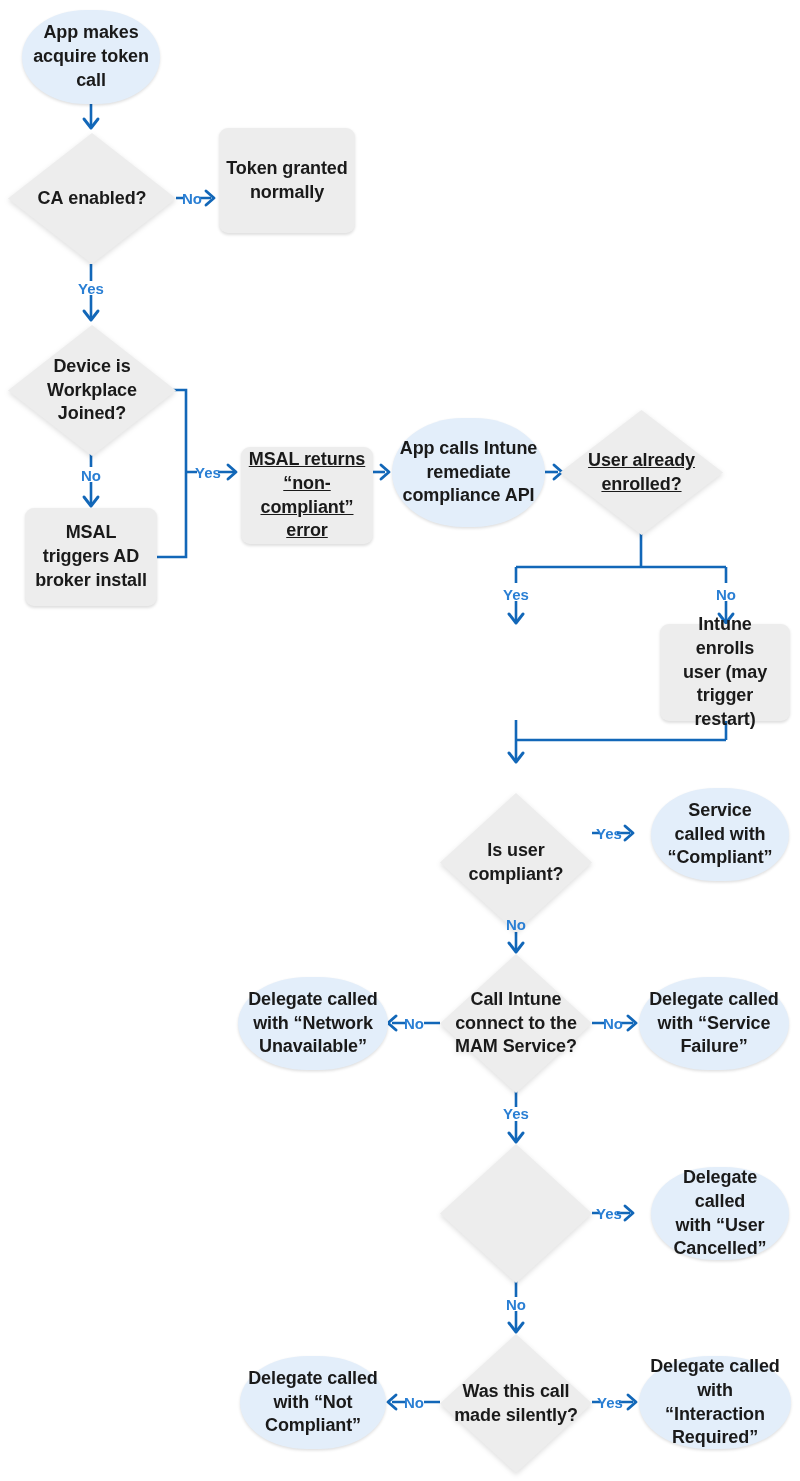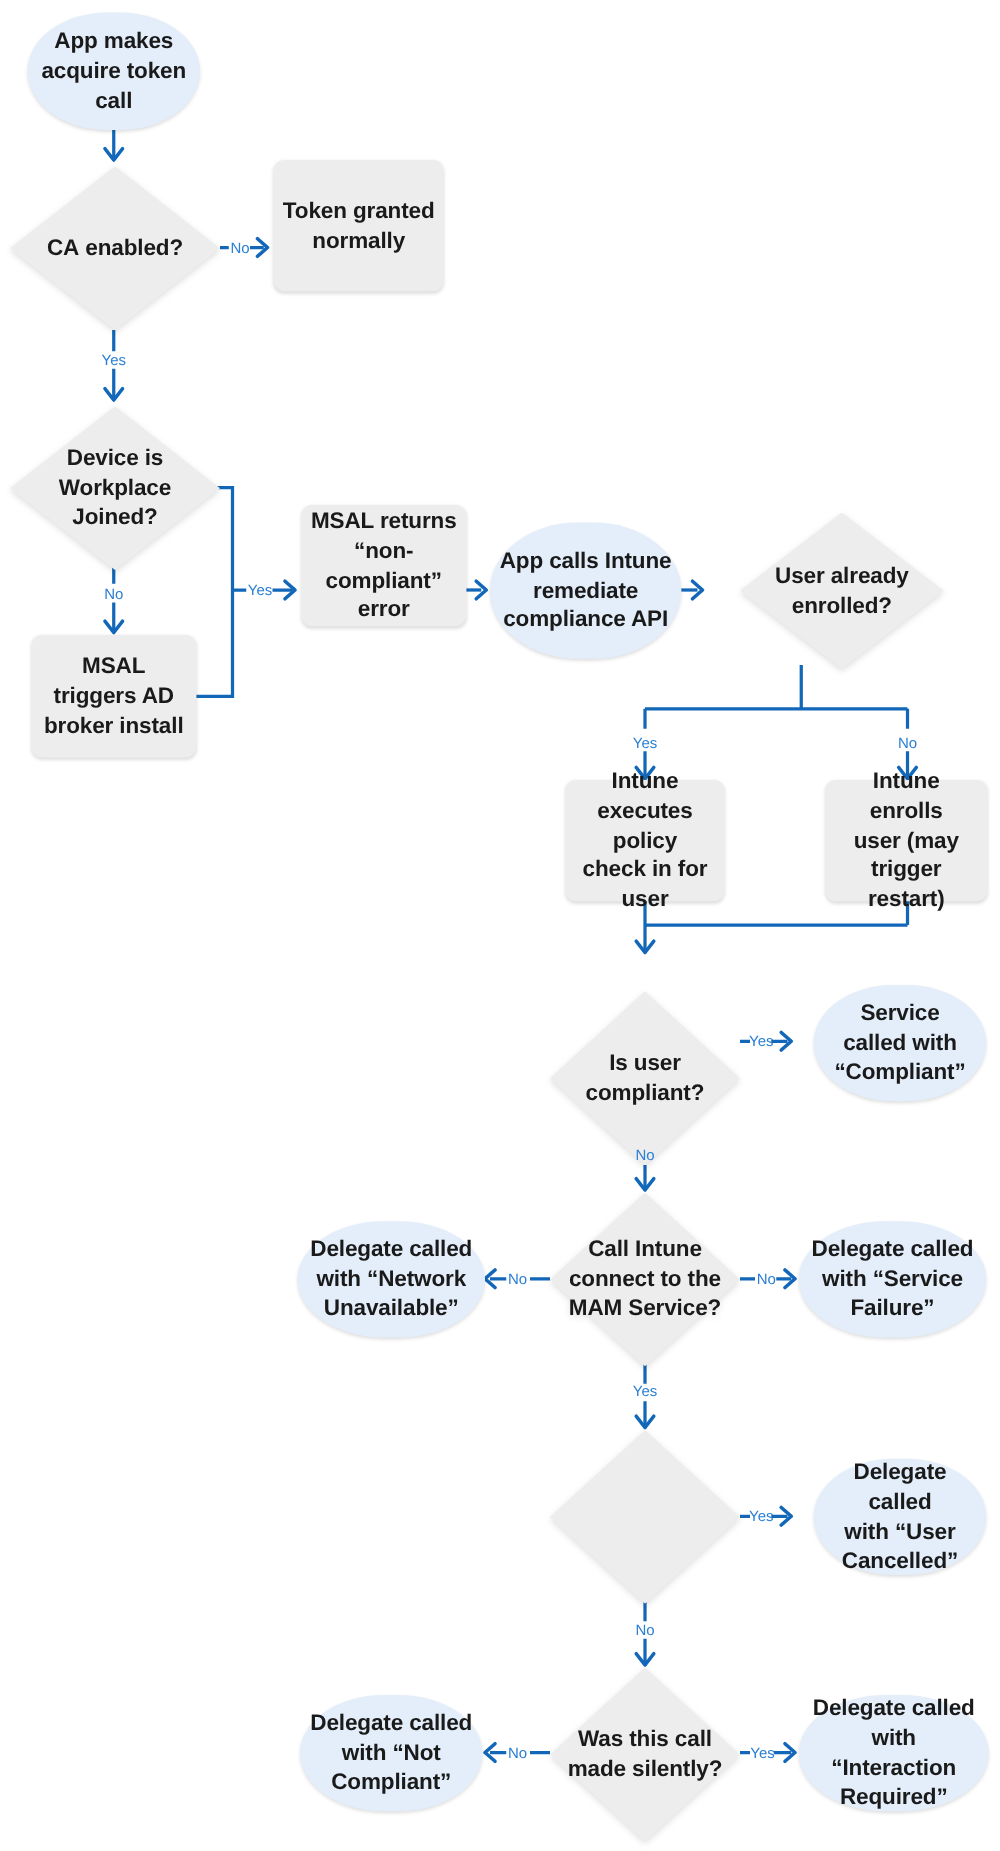"No" .edge-label { font-size: 12px -> 15px; font-weight: 400 -> 700 }
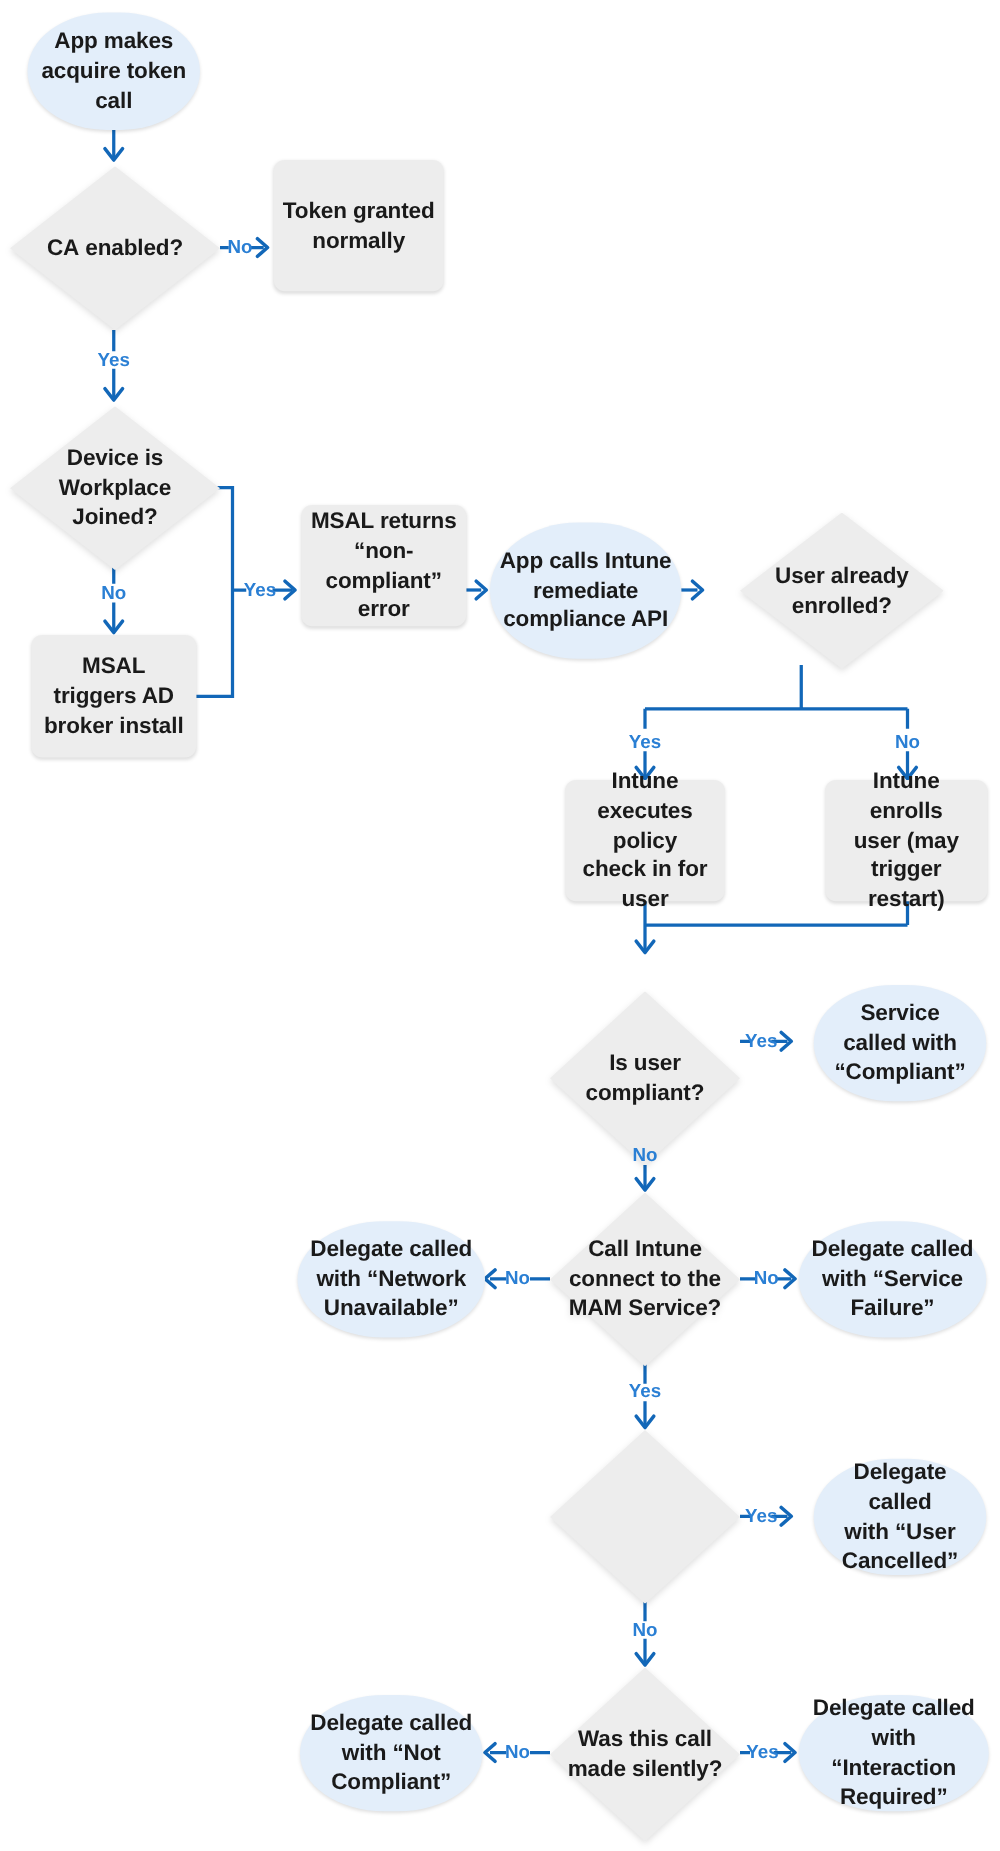"MSAL returns" div.node { text-decoration: none -> underline; top: 404px -> 447px }
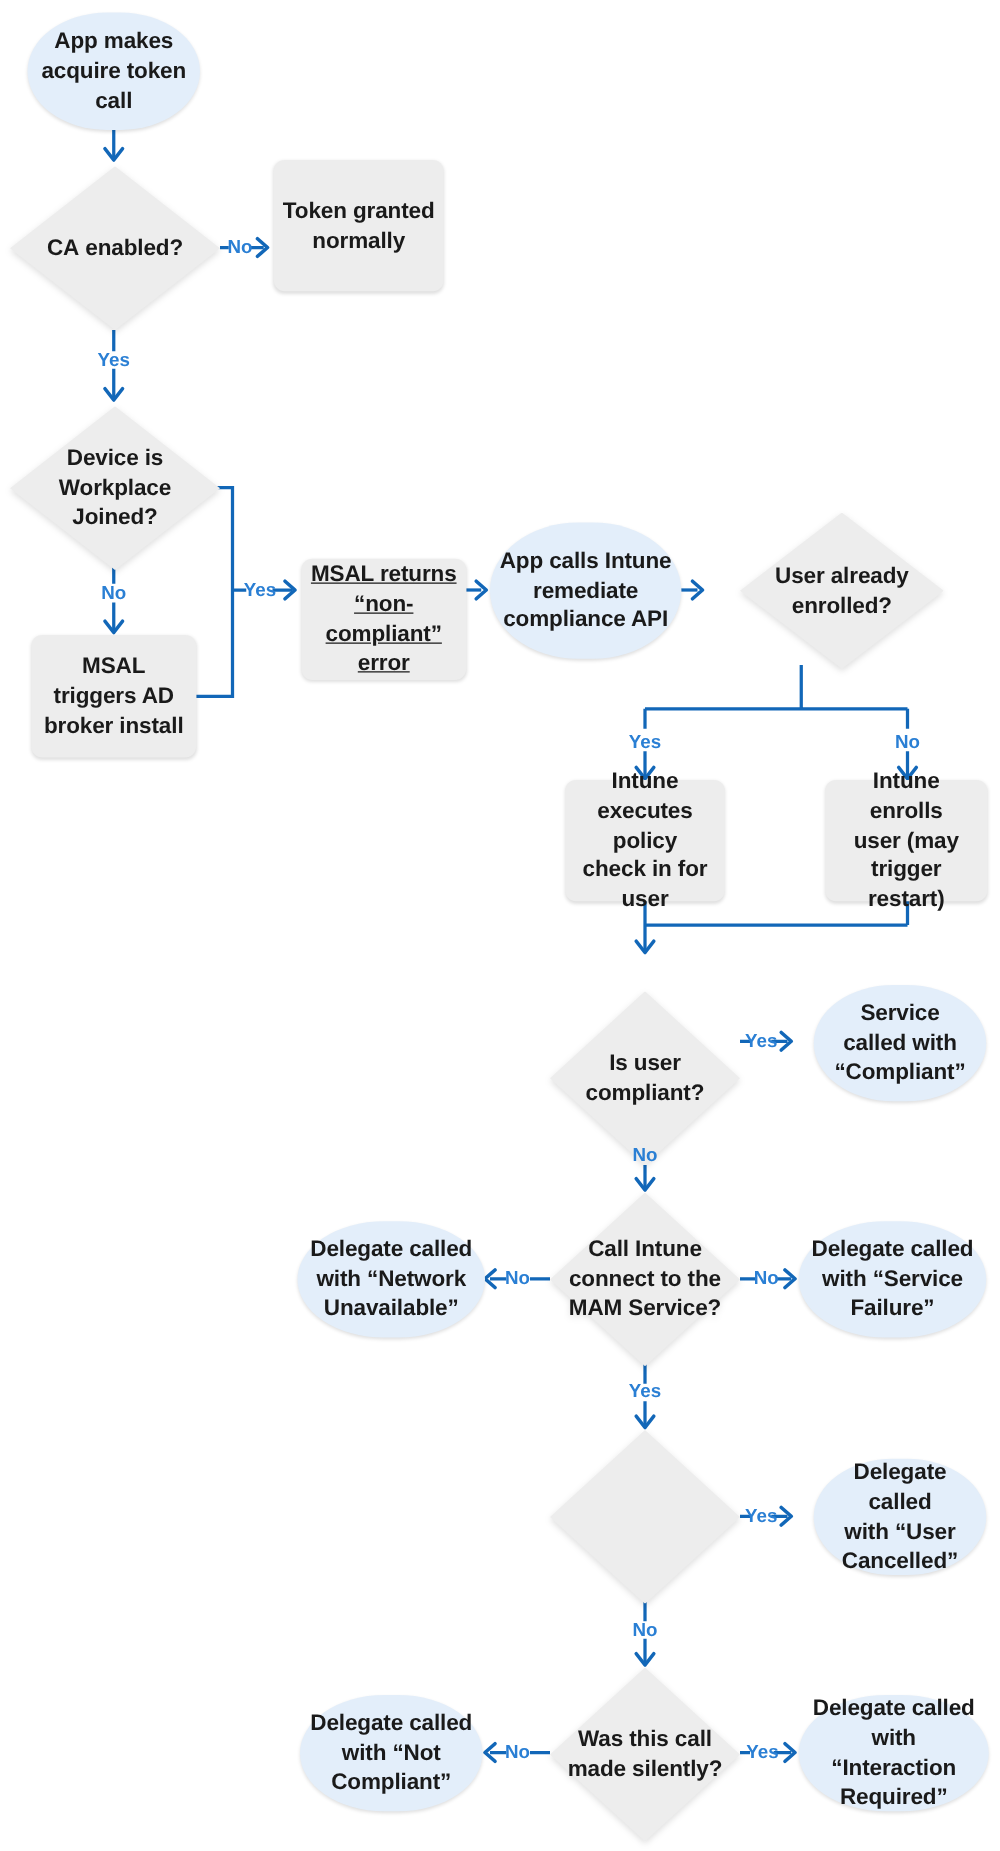"User already" div.node { left: 592px -> 560px; text-decoration: none -> underline }
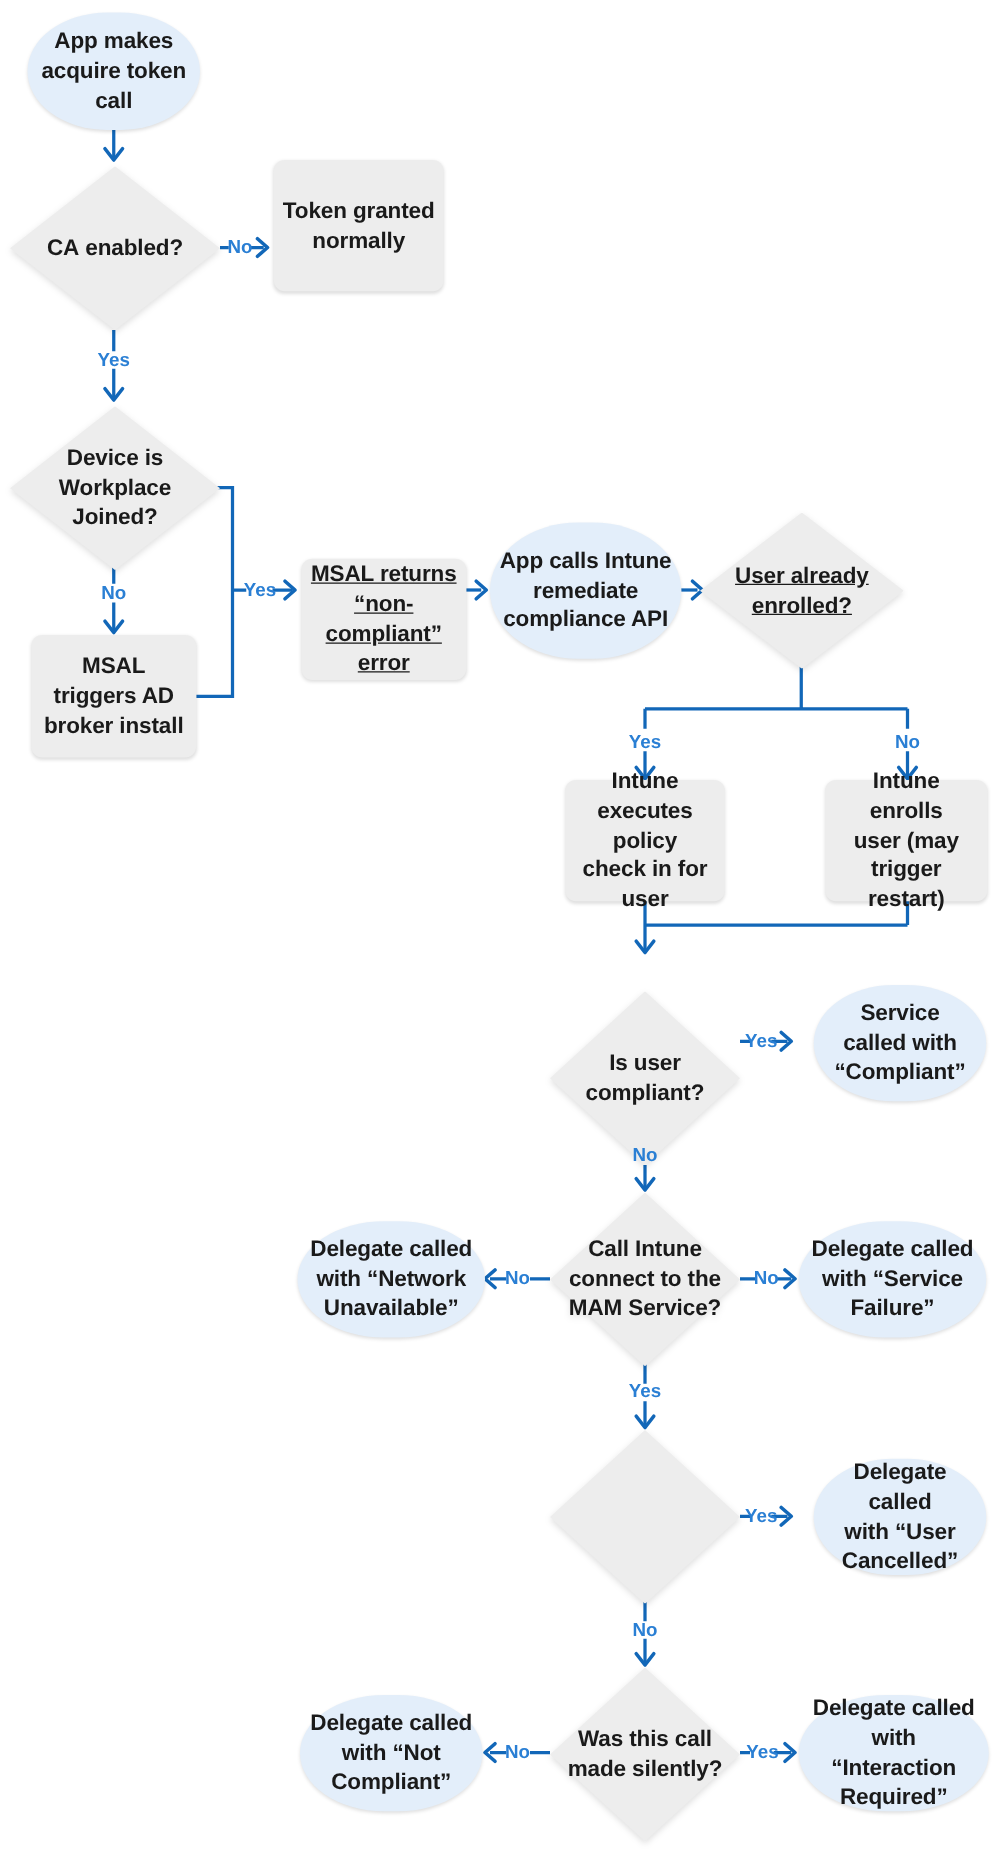"Intune" div.node { html: <div> <span>Intune executes policy check in for user</span> </div> -> none }
